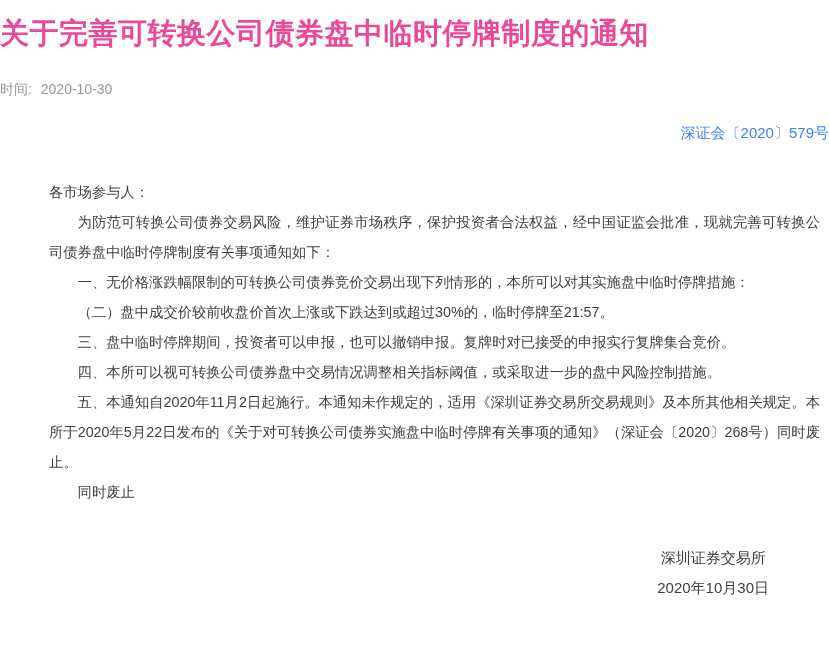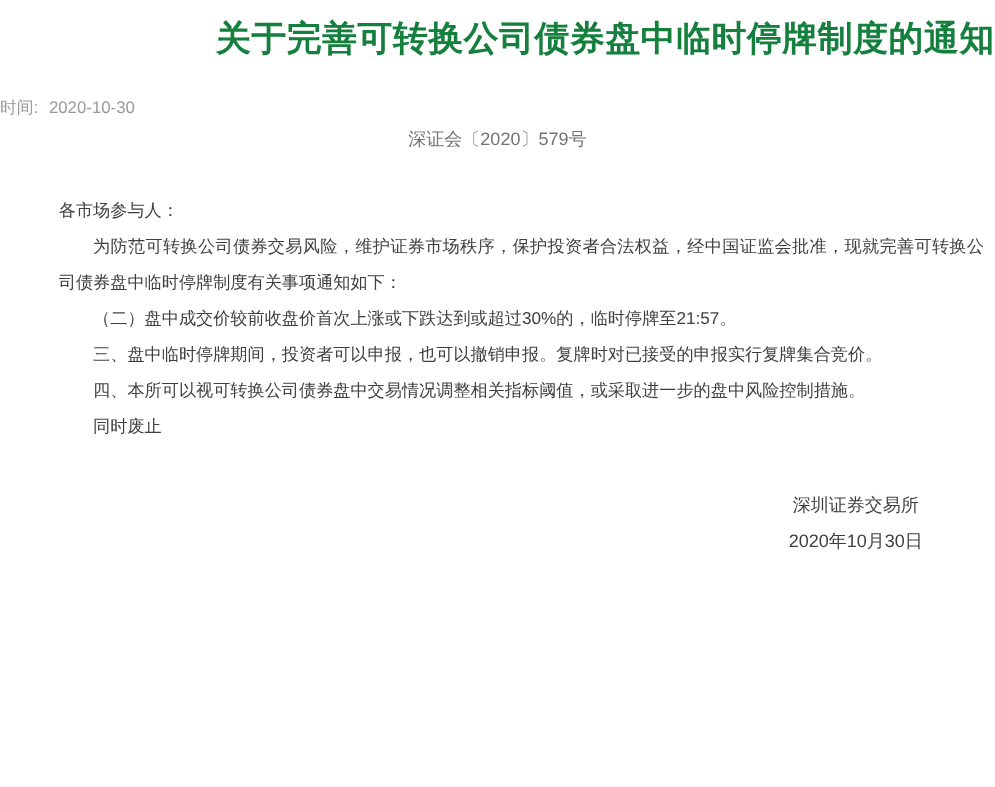"关于完善可转换公司债券盘中临时停牌制度的通知" .title { color: #15803d -> #ec4899; text-align: right -> left }
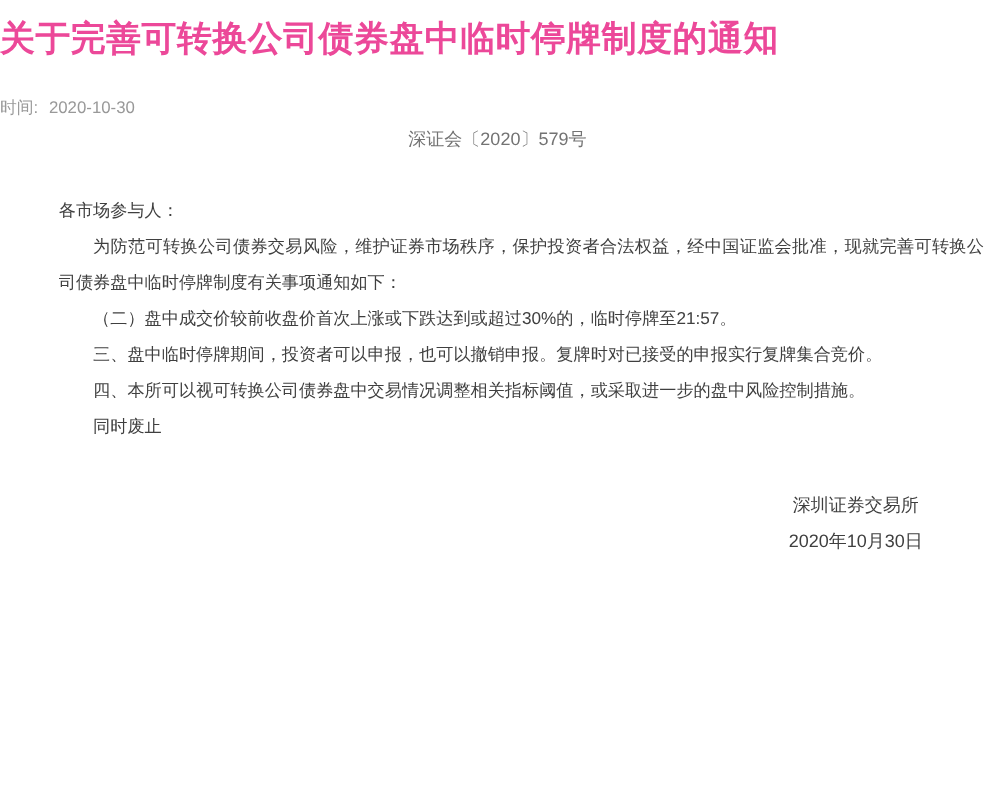"深证会〔2020〕579号" .doc-number { color: #737373 -> #3b82f6; margin-top: 8px -> 24px; text-align: center -> right }
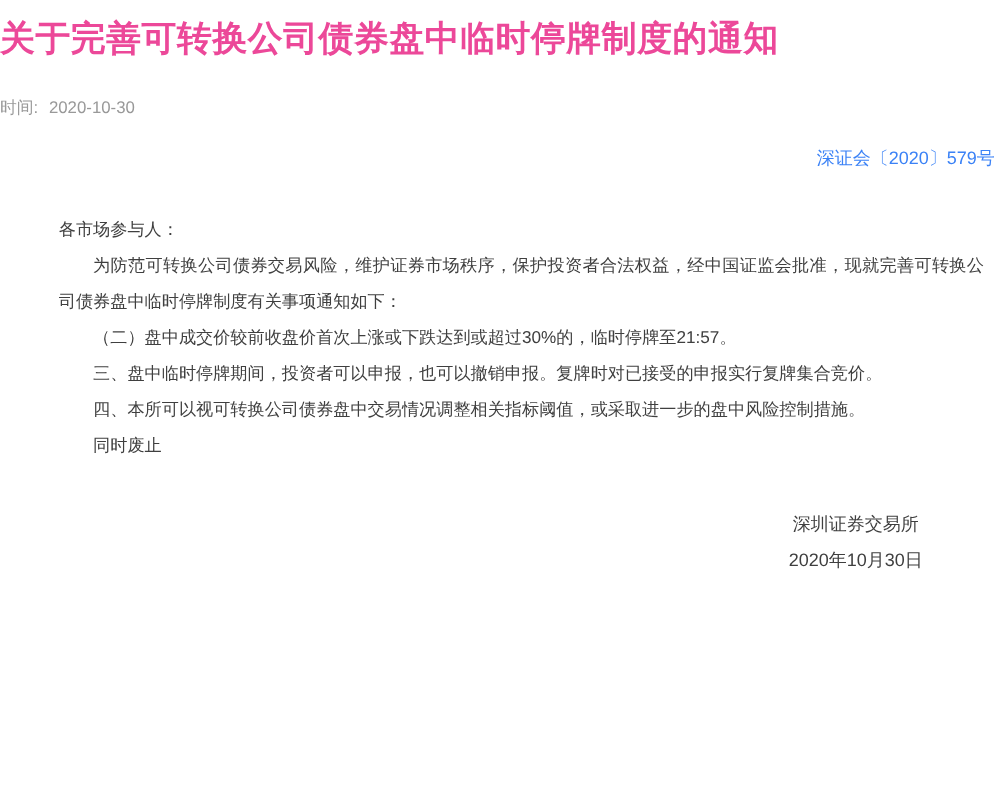"一、无价格涨跌幅限制的可转换公司债券竞价交易出现下列情形的，本所可以对其实施盘中" p { html: none -> <p>一、无价格涨跌幅限制的可转换公司债券竞价交易出现下列情形的，本所可以对其实施盘中临时停牌措施：</p> }
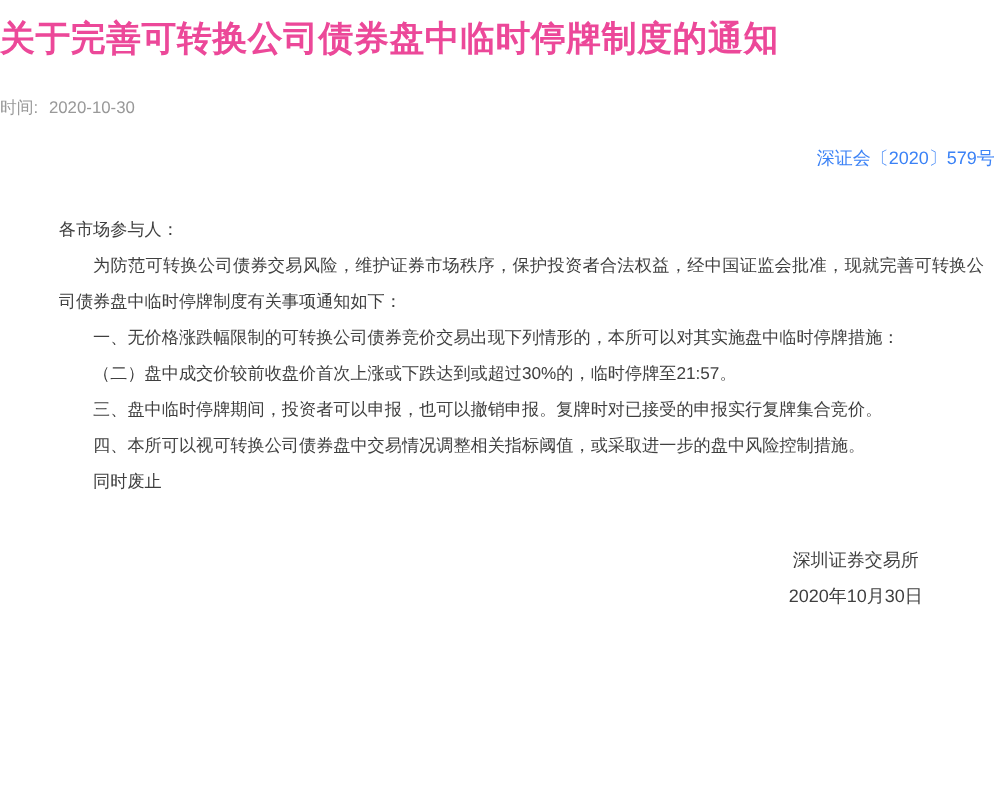"五、本通知自2020年11月2日起施行。本通知未作规定的，适用《深圳证券交易所交" p { html: none -> <p>五、本通知自2020年11月2日起施行。本通知未作规定的，适用《深圳证券交易所交易规则》及本所其他相关规定。本所于2020年5月22日发布的《关于对可转换公司债券实施盘中临时停牌有关事项的通知》（深证会〔2020〕268号）同时废止。</p> }
